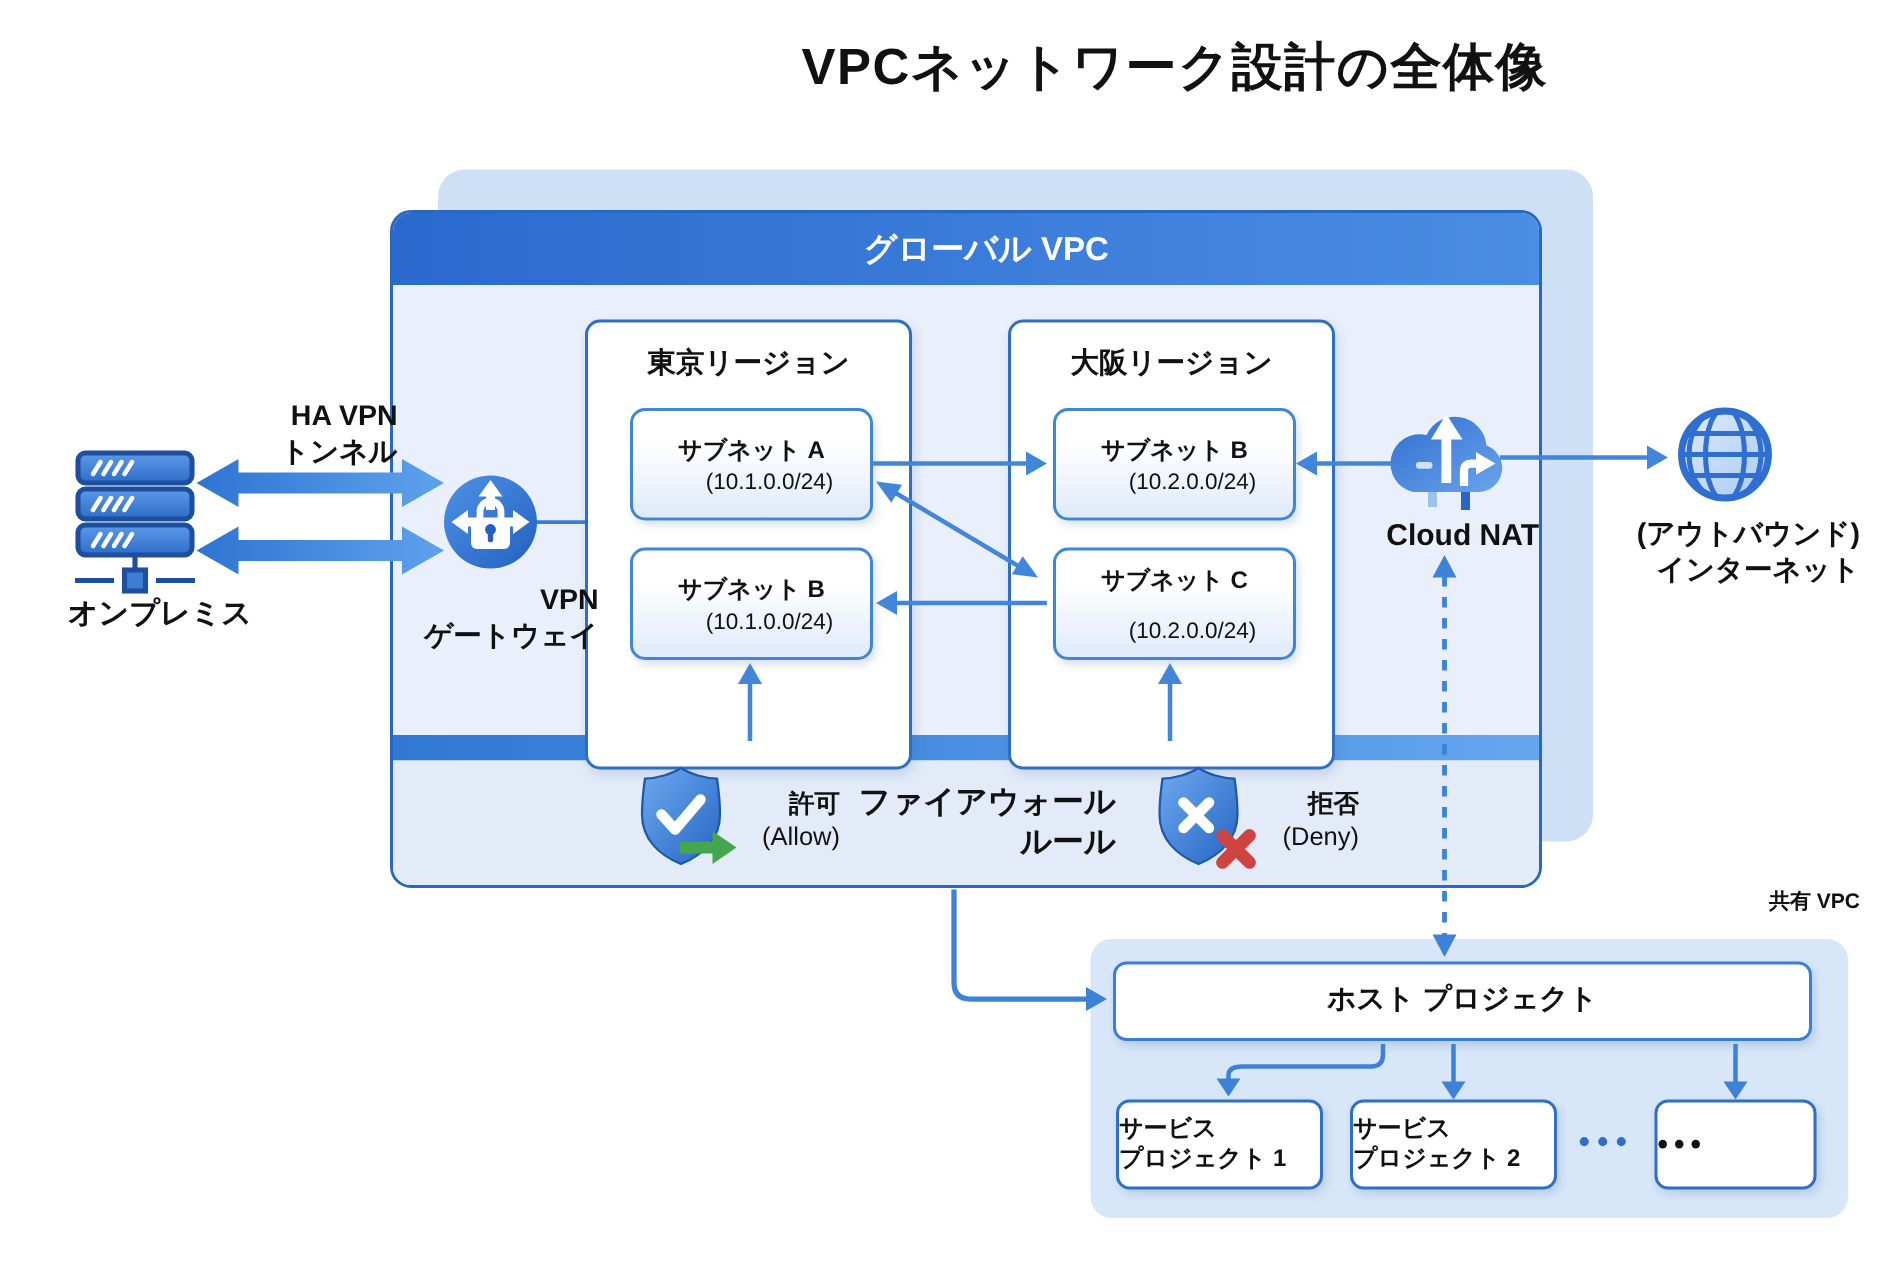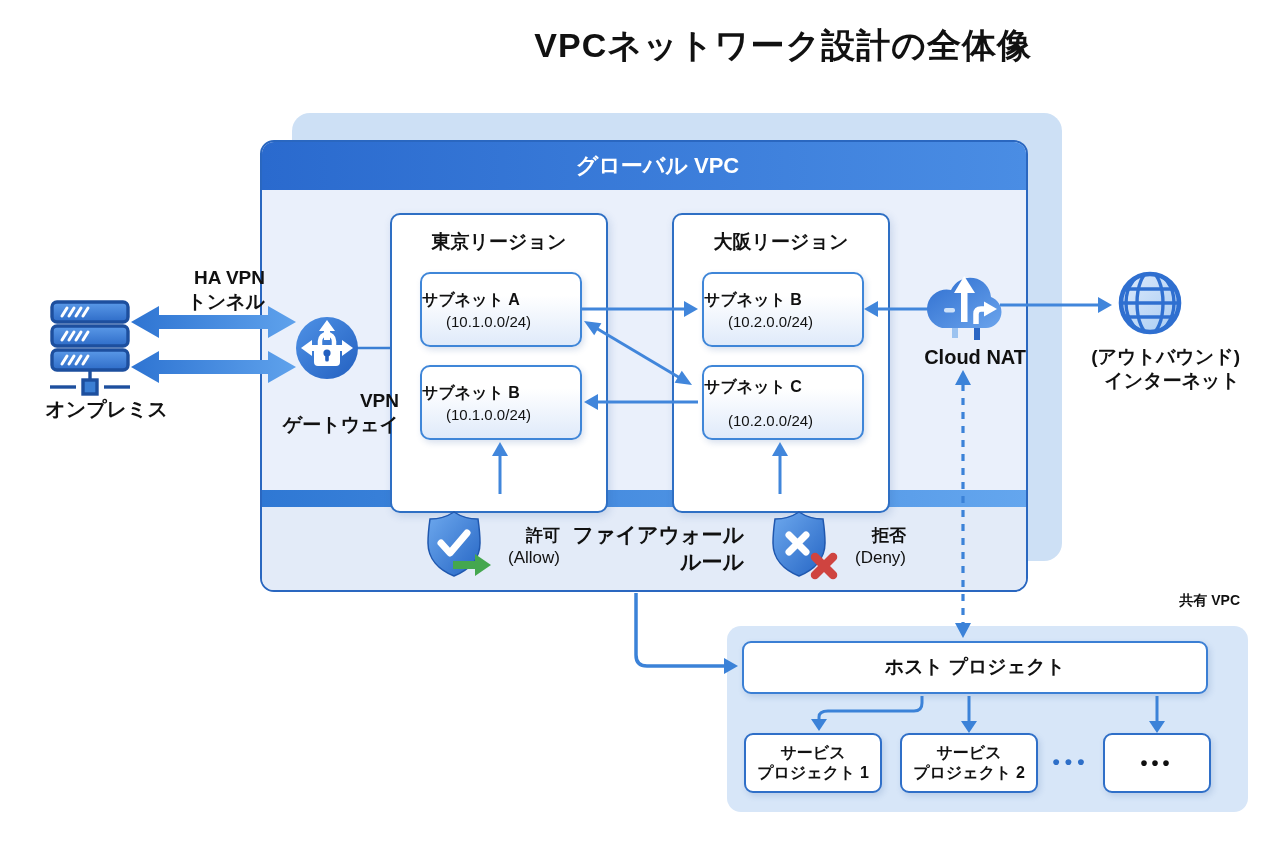"サブネット A" .subnet { align-items: flex-start -> center }
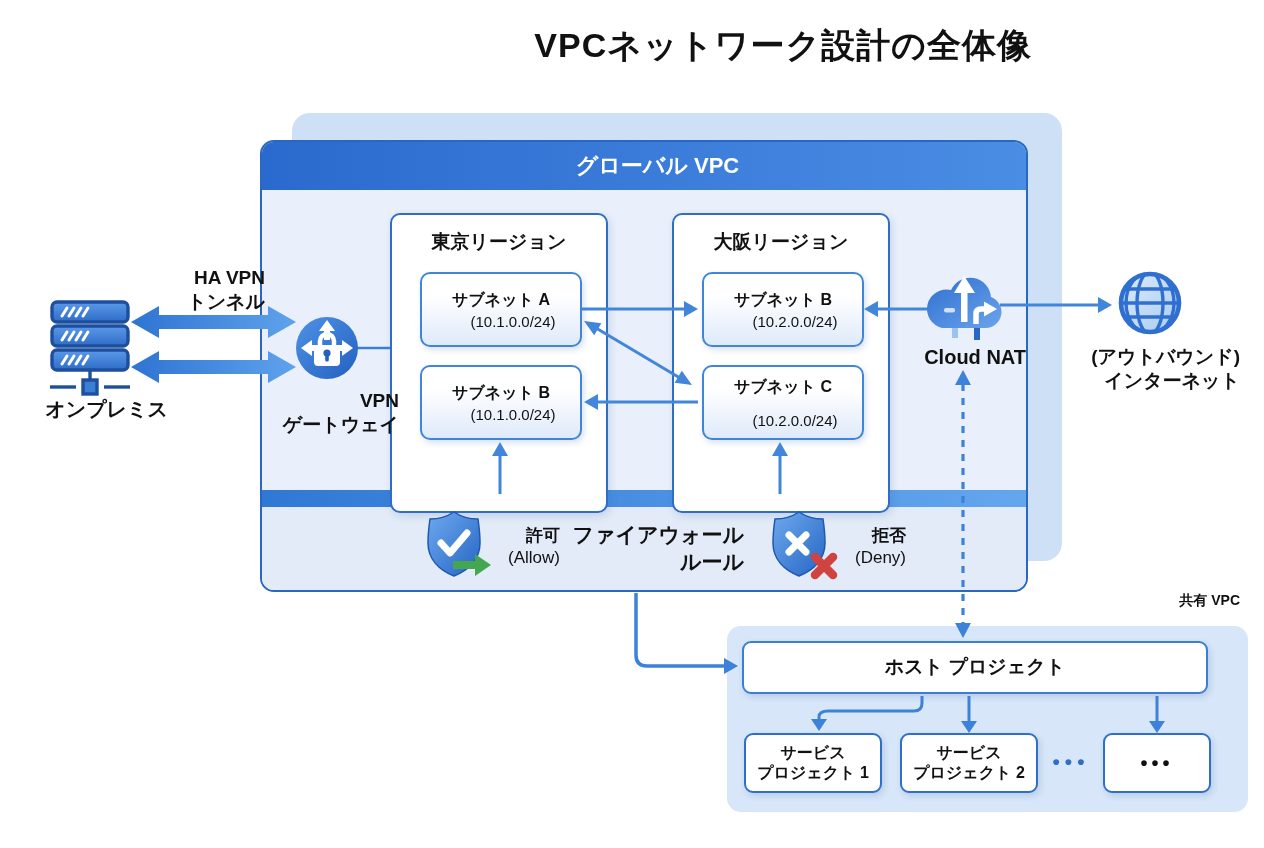"ホスト プロジェクト" #shared { padding-left: 16px -> none }
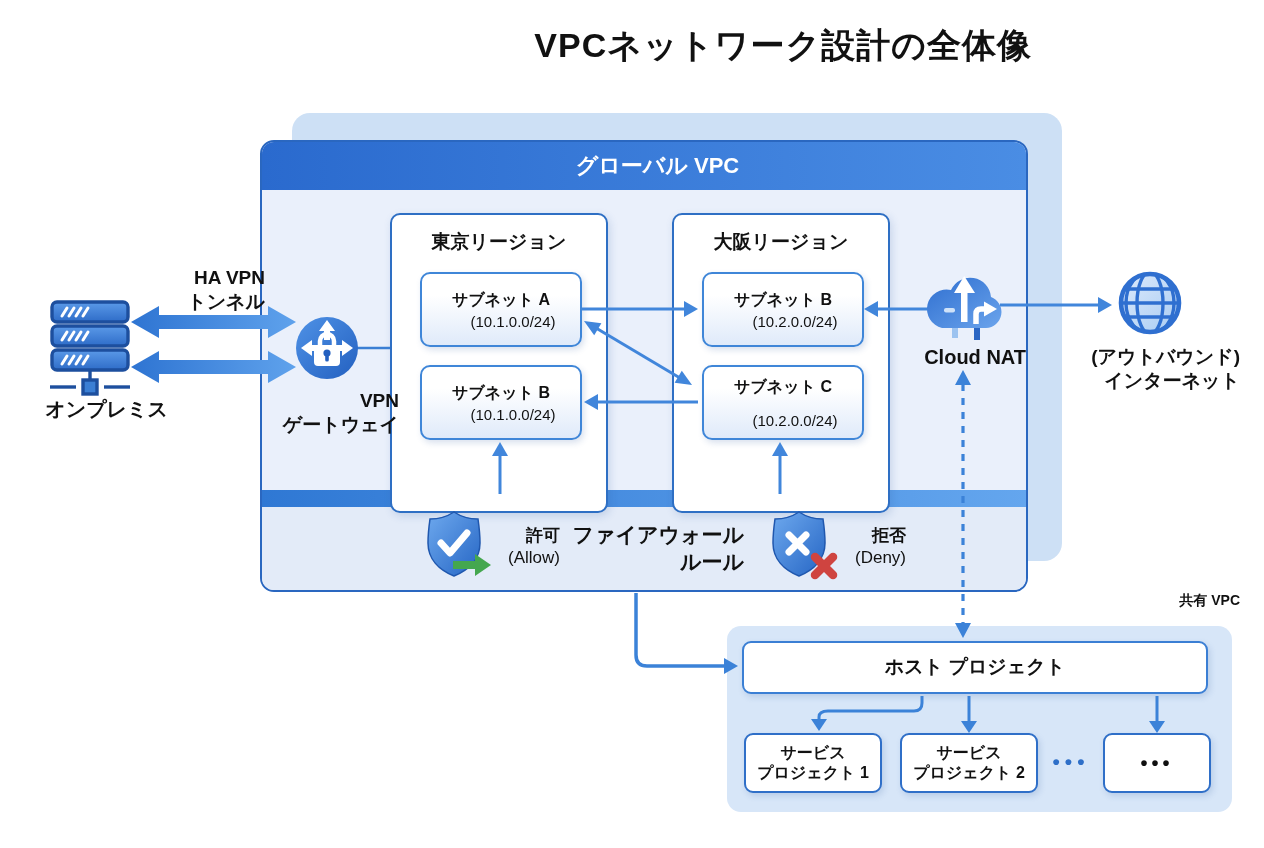"サービス" .svc { align-items: center -> flex-start }
